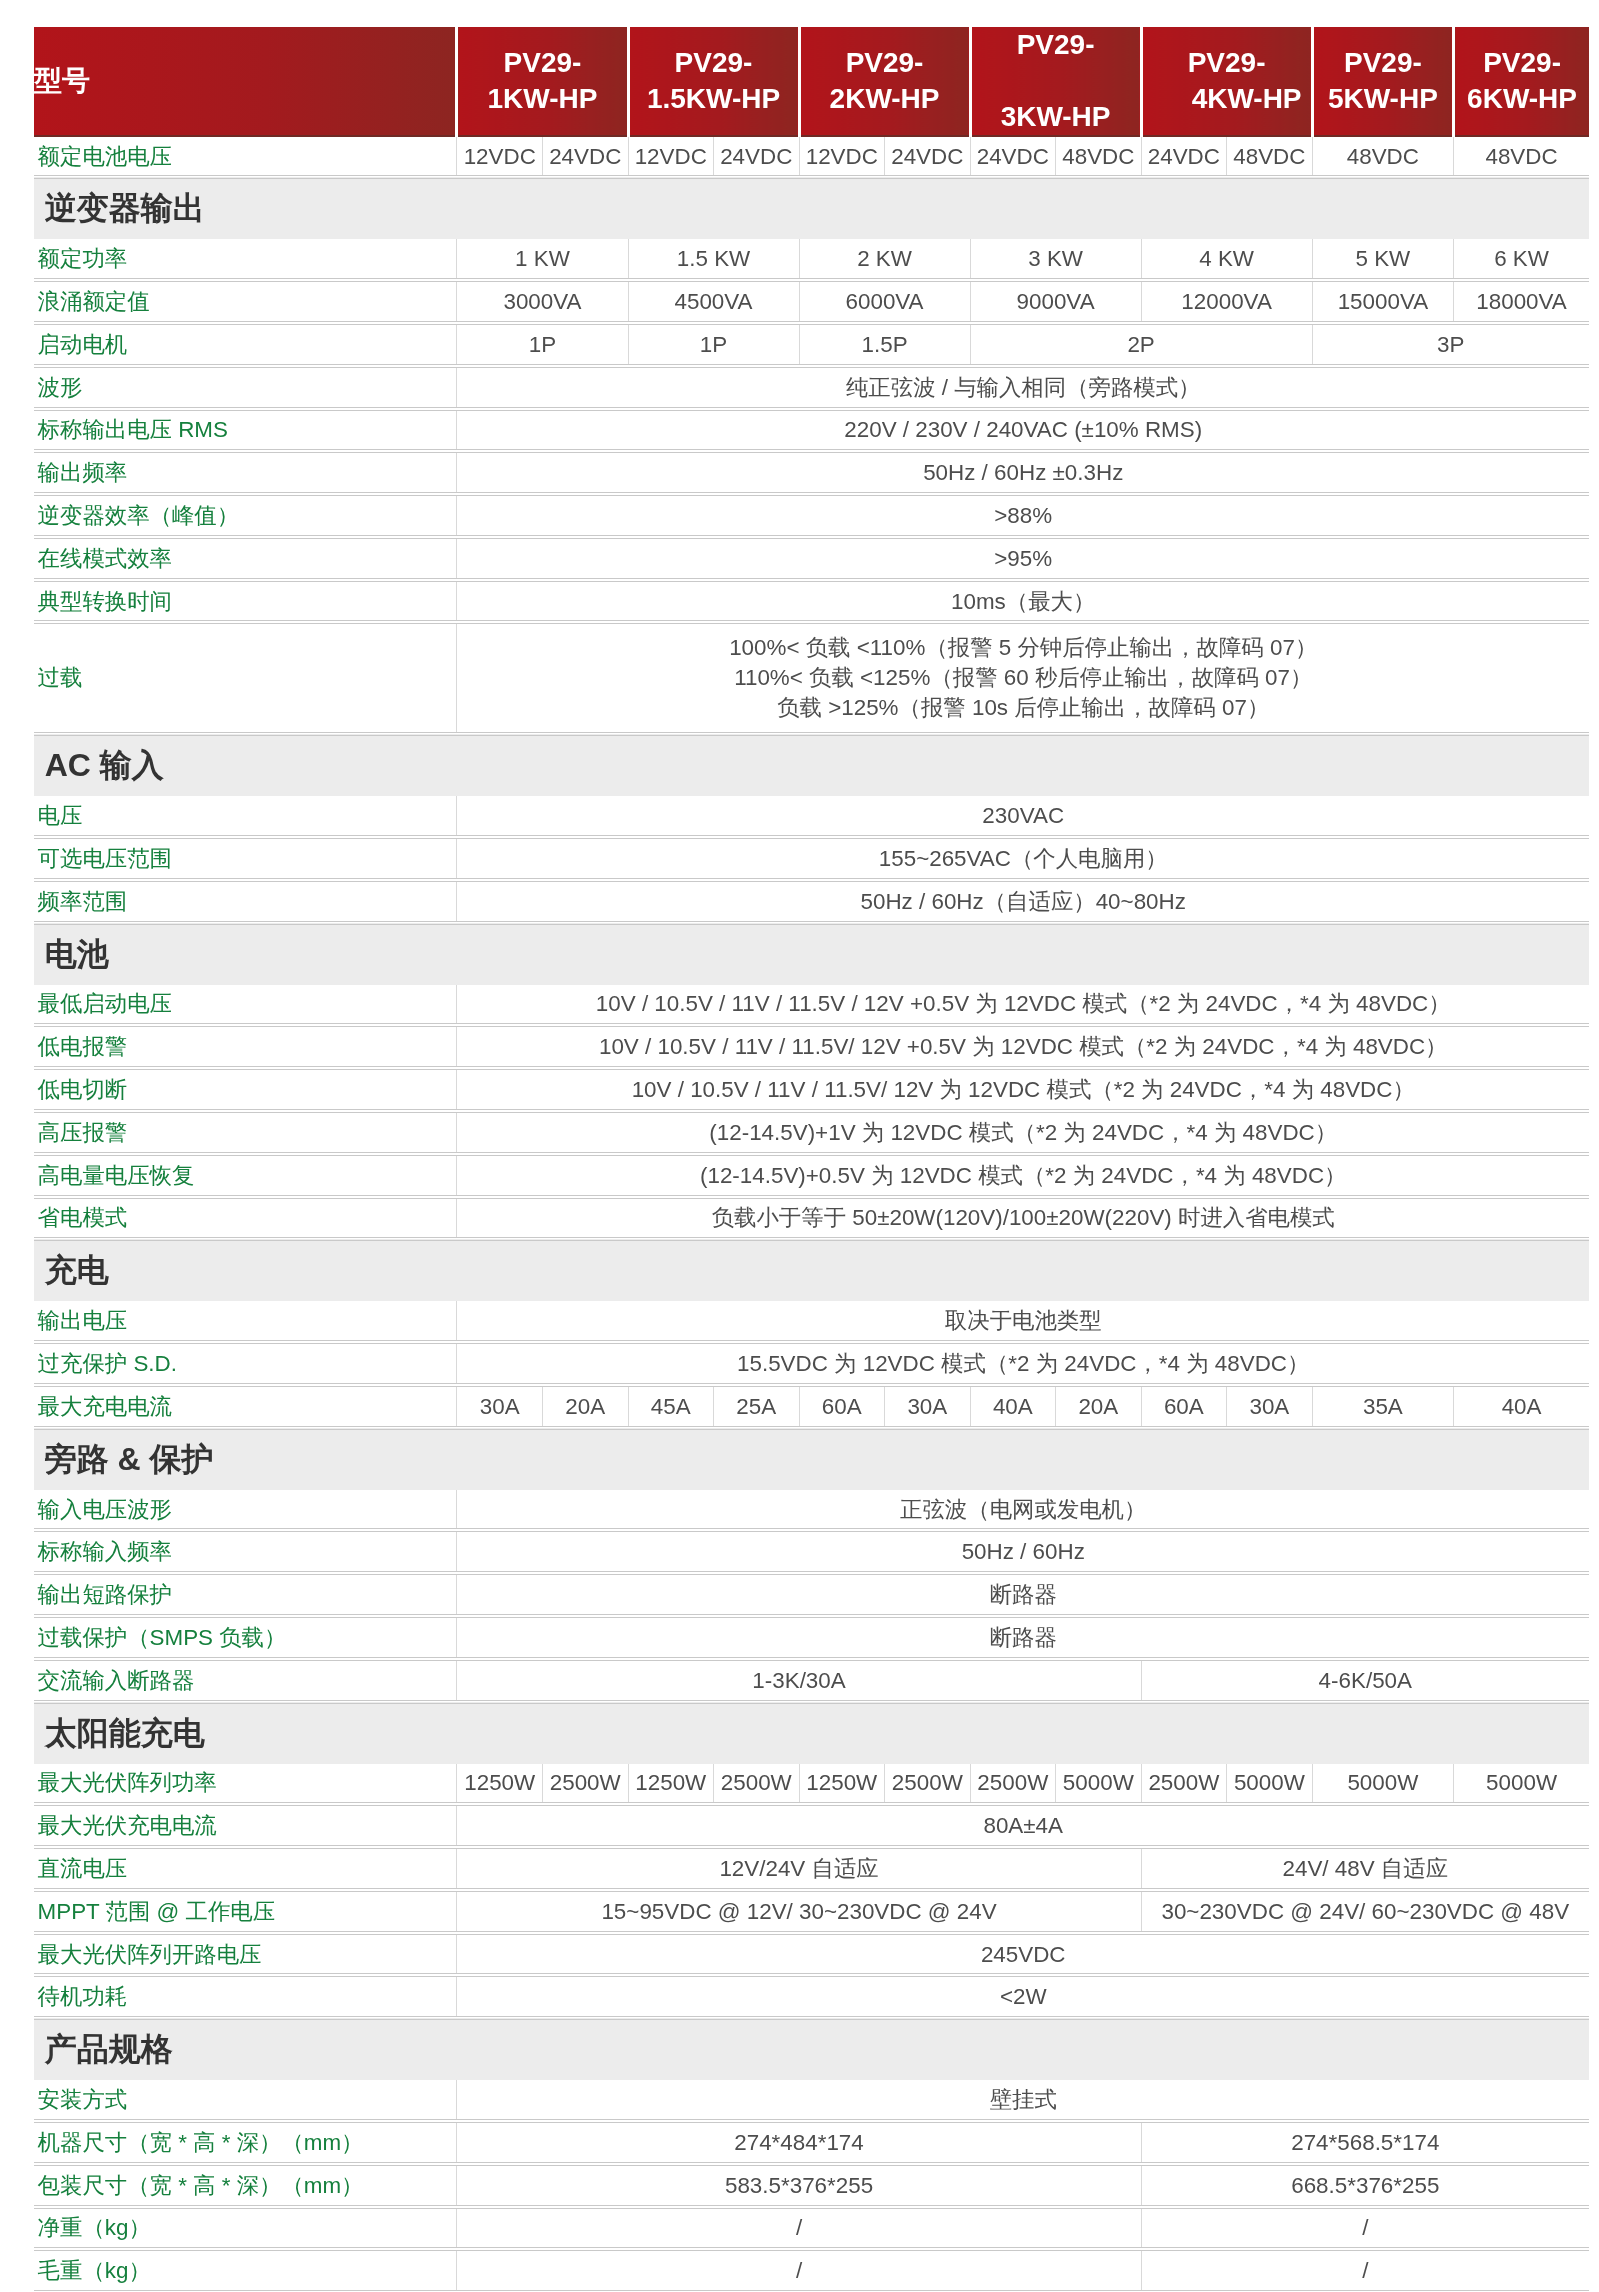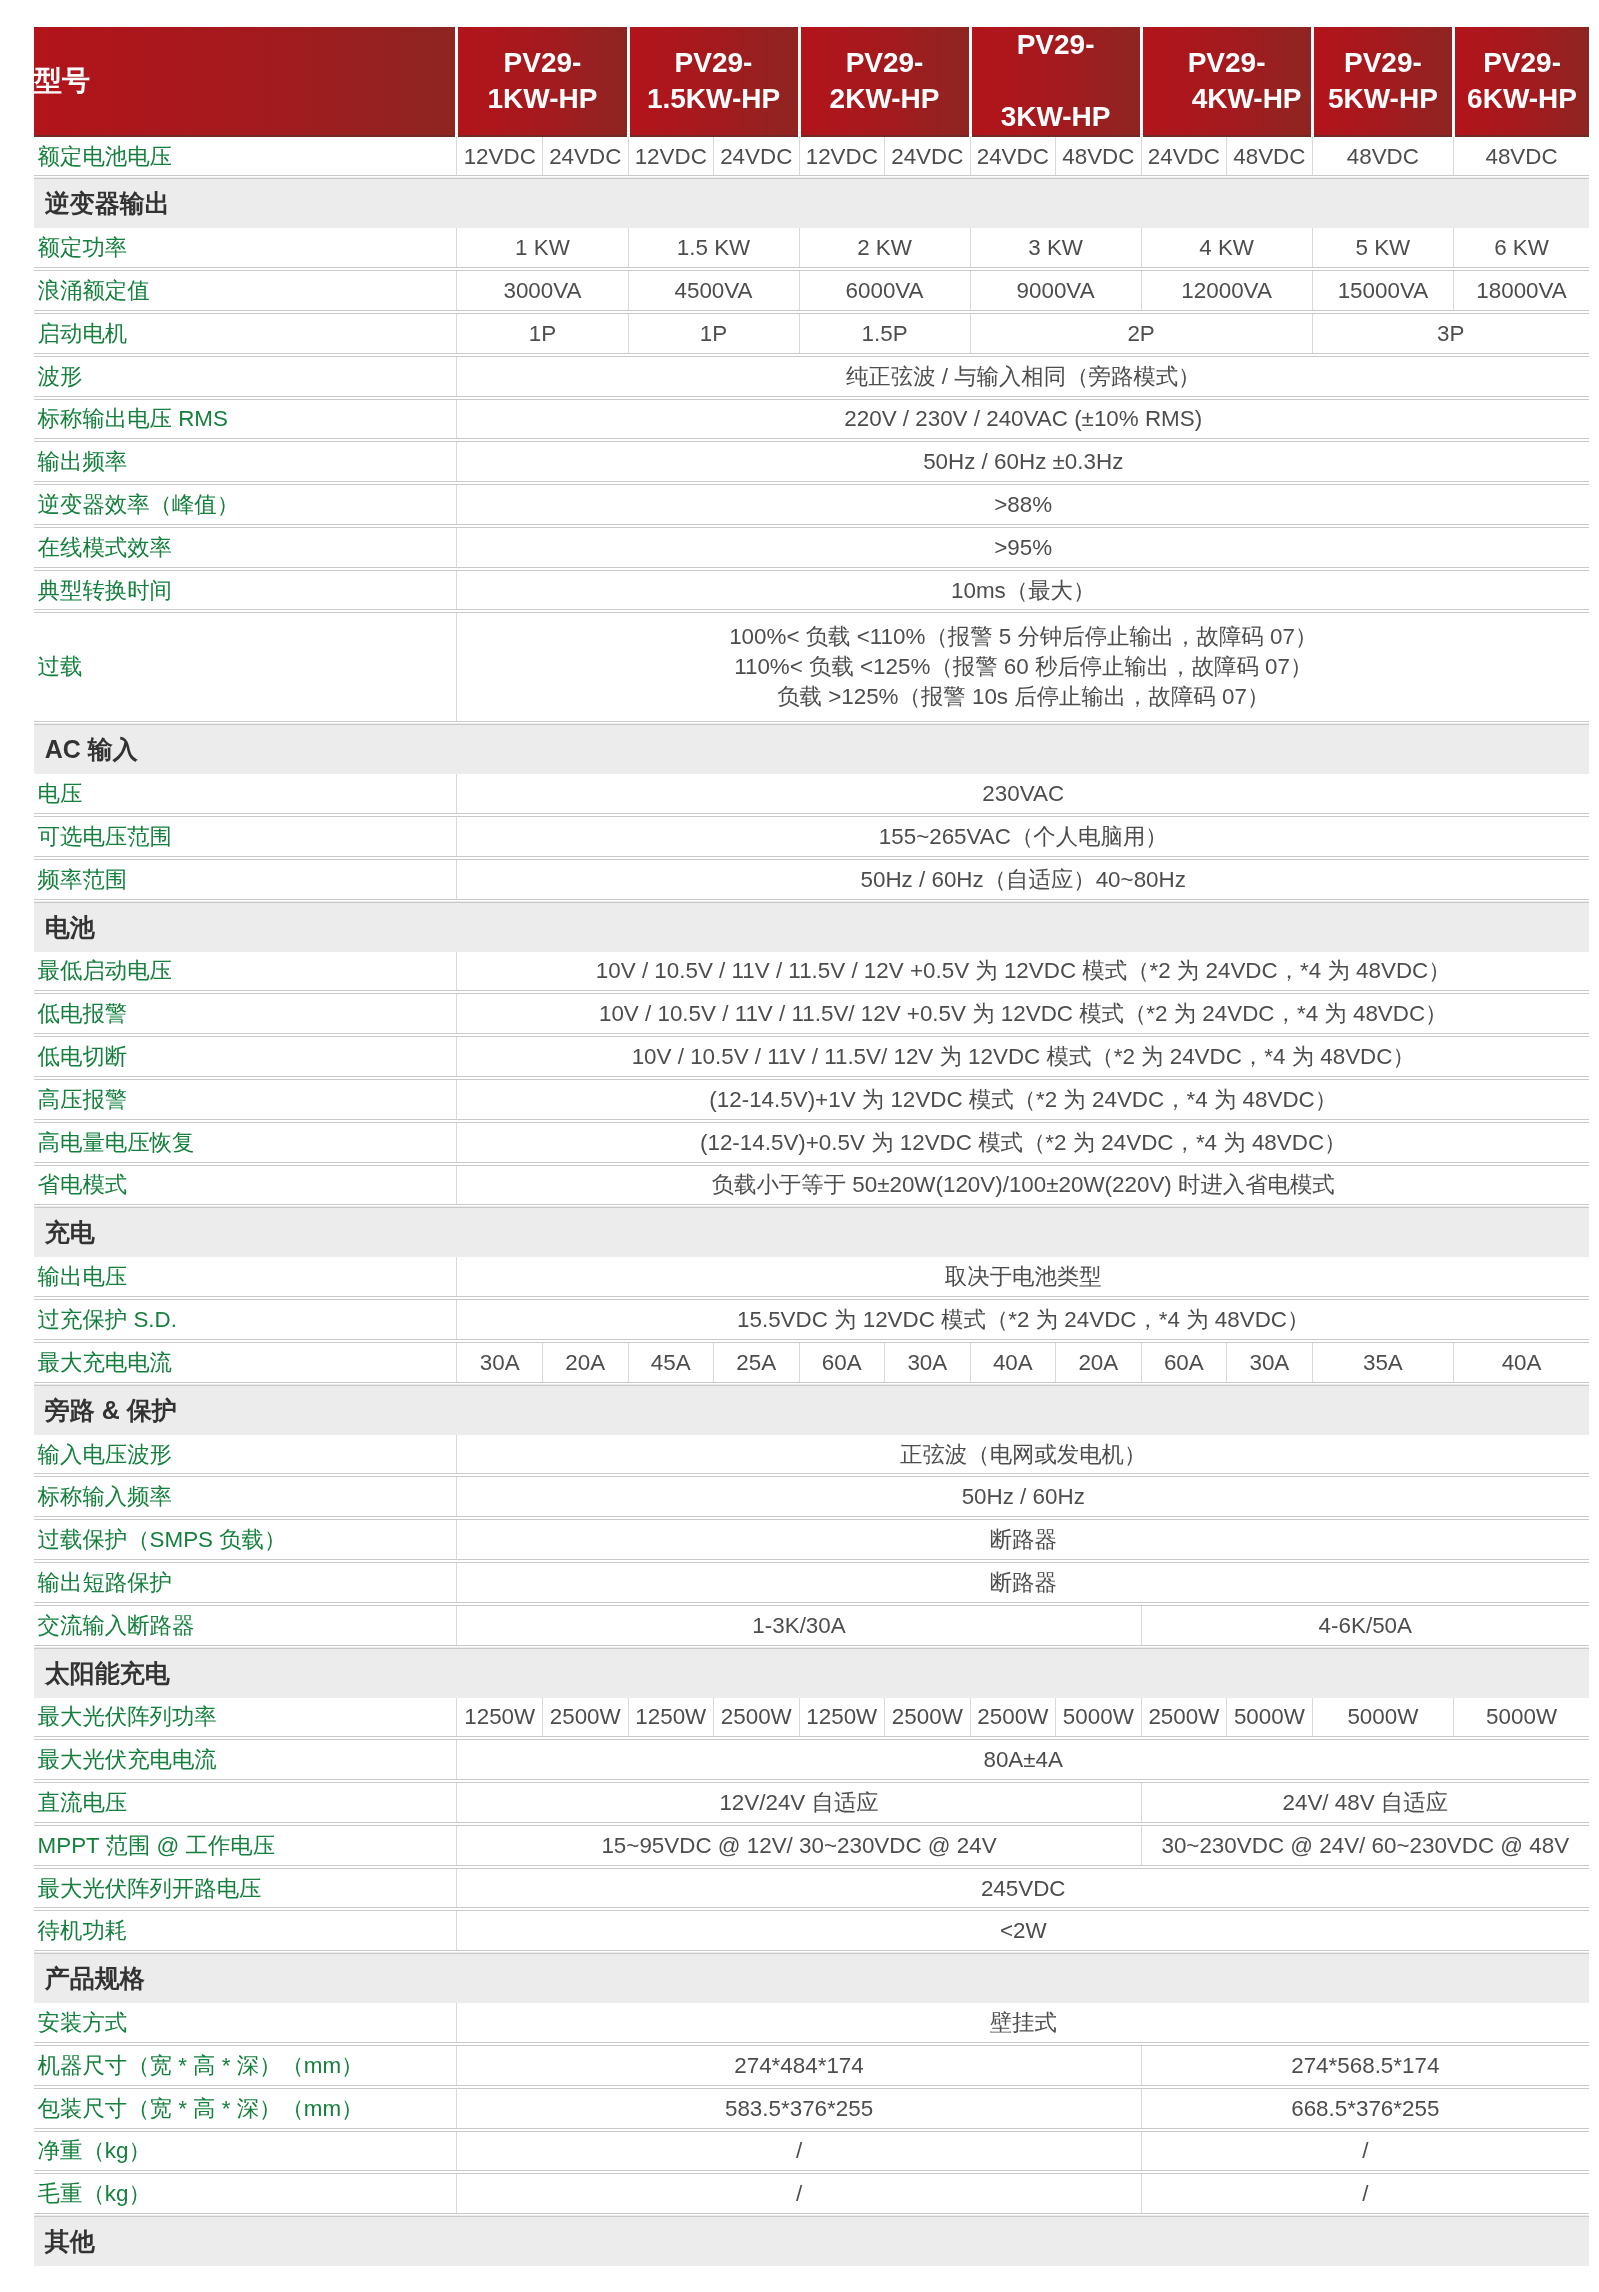"逆变器输出" tr.section td { font-size: 25px -> 32px }
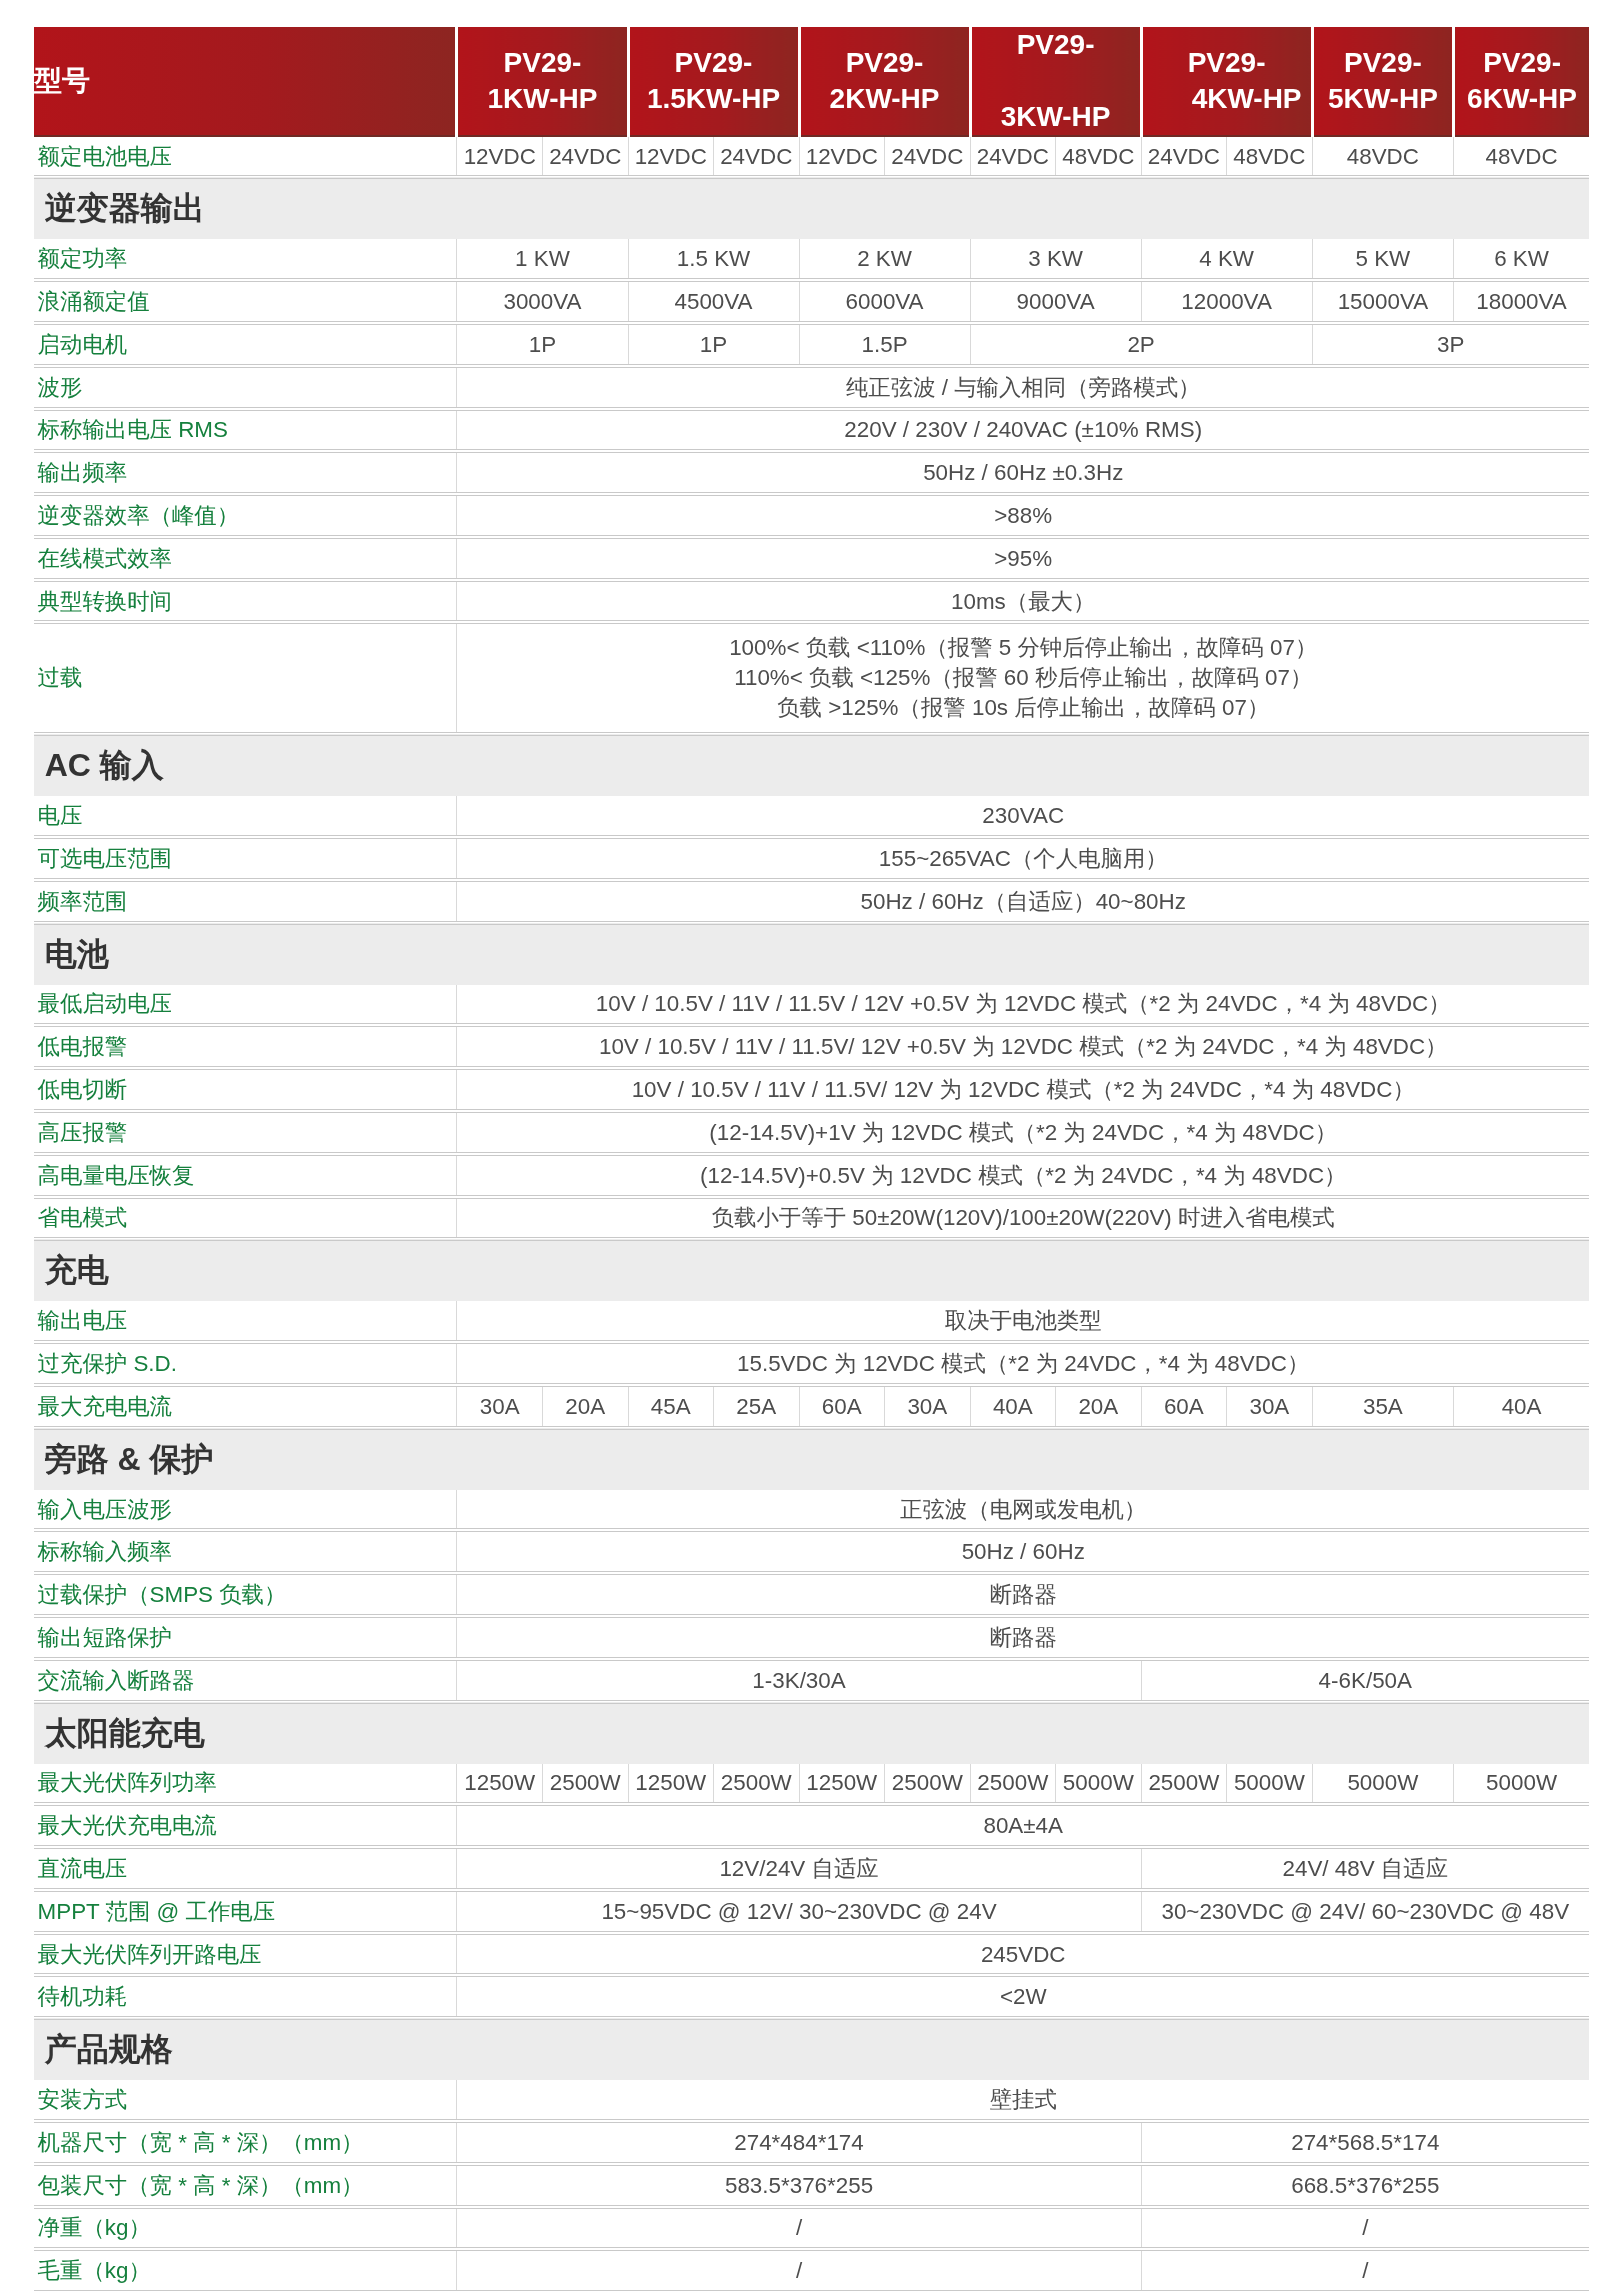"过载保护（SMPS 负载）" tr.data { order: before "输出短路保护" -> after "输出短路保护" }
